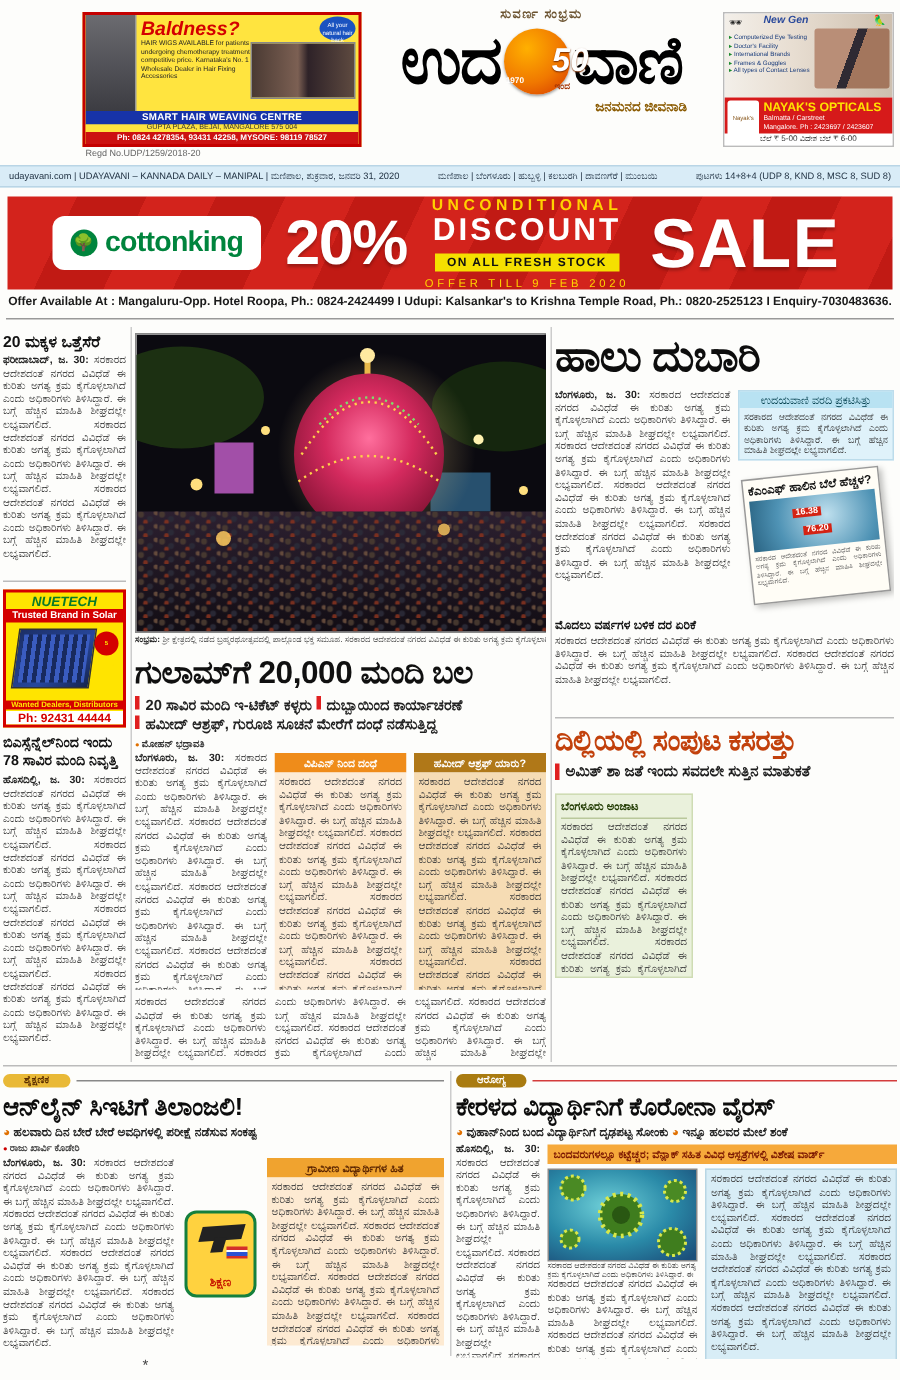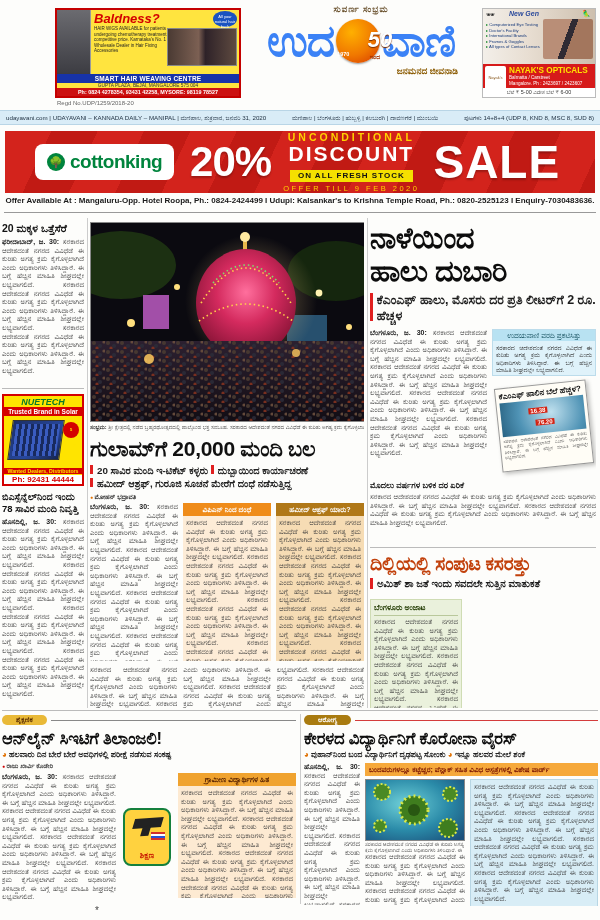"ಉದ" .mh-word { color: #3b82f6 -> #000000 }
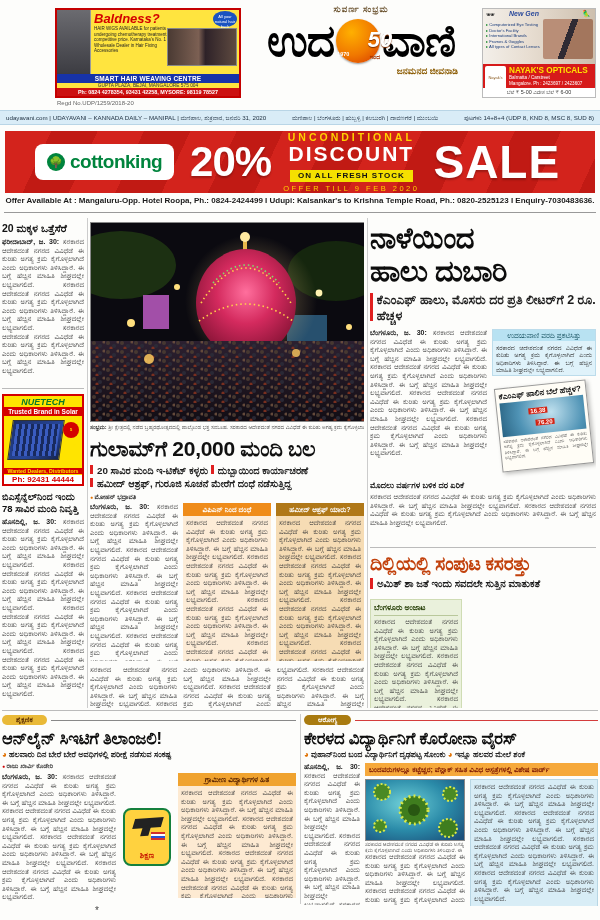"ನಾಳೆಯಿಂದ" div { html: <div>ನಾಳೆಯಿಂದ</div> -> none }
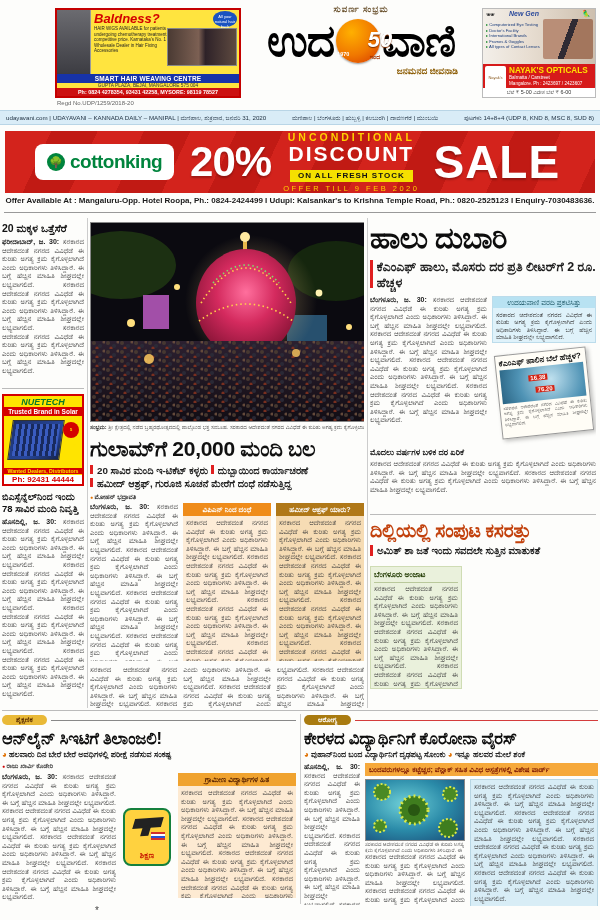"ಕೆಎಂಎಫ್ ಹಾಲು, ಮೊಸರು ದರ ಪ್ರತಿ" div.m-sub { html: <div> <span></span> <span>ಕೆಎಂಎಫ್ ಹಾಲು, ಮೊಸರು ದರ ಪ್ರತಿ ಲೀಟರ್‌ಗೆ 2 ರೂ. ಹೆಚ್ಚಳ</span> </div> -> none }
